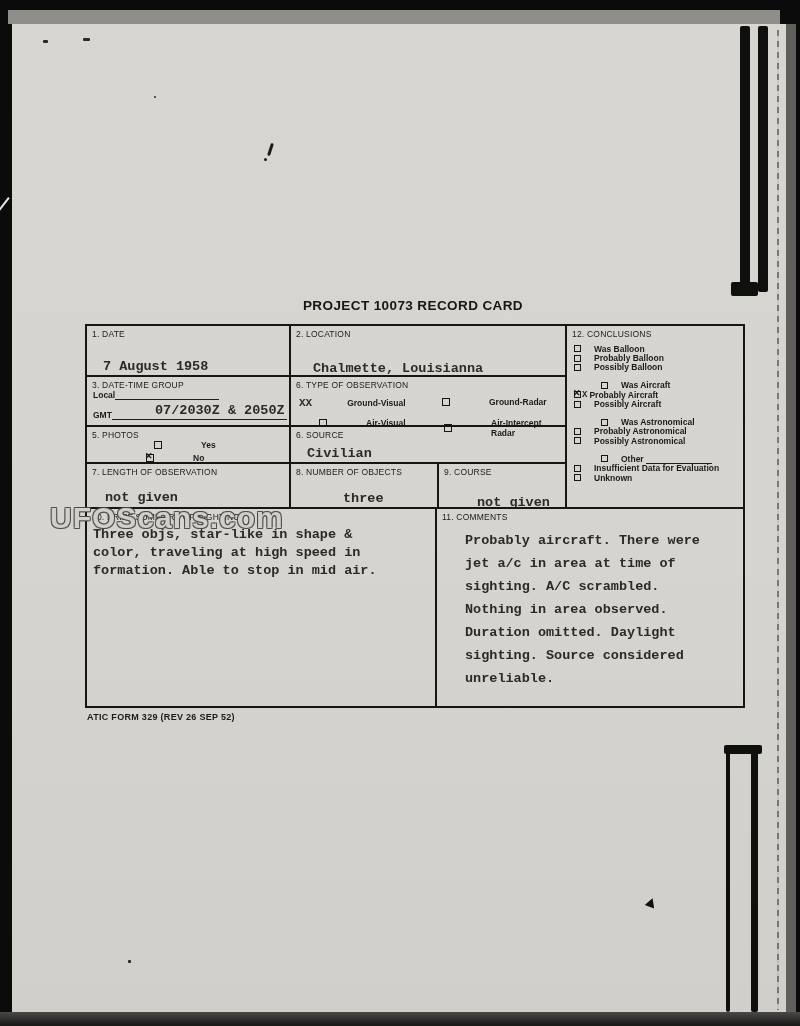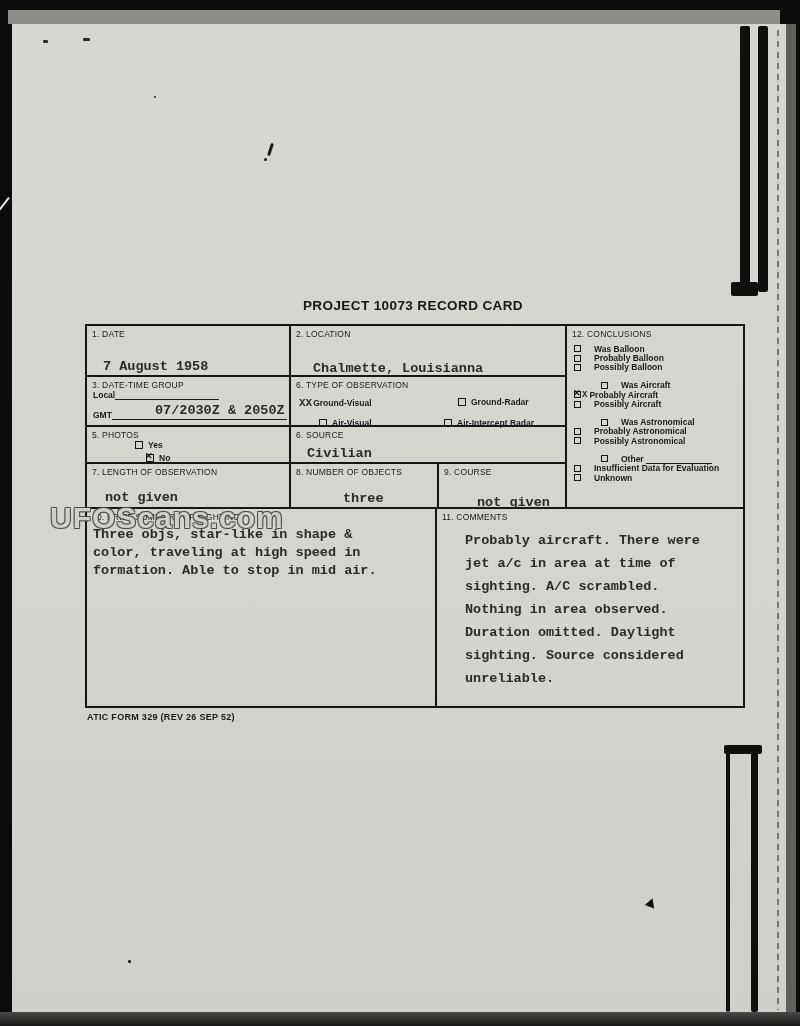"XX" .opt { gap: none -> 34px }
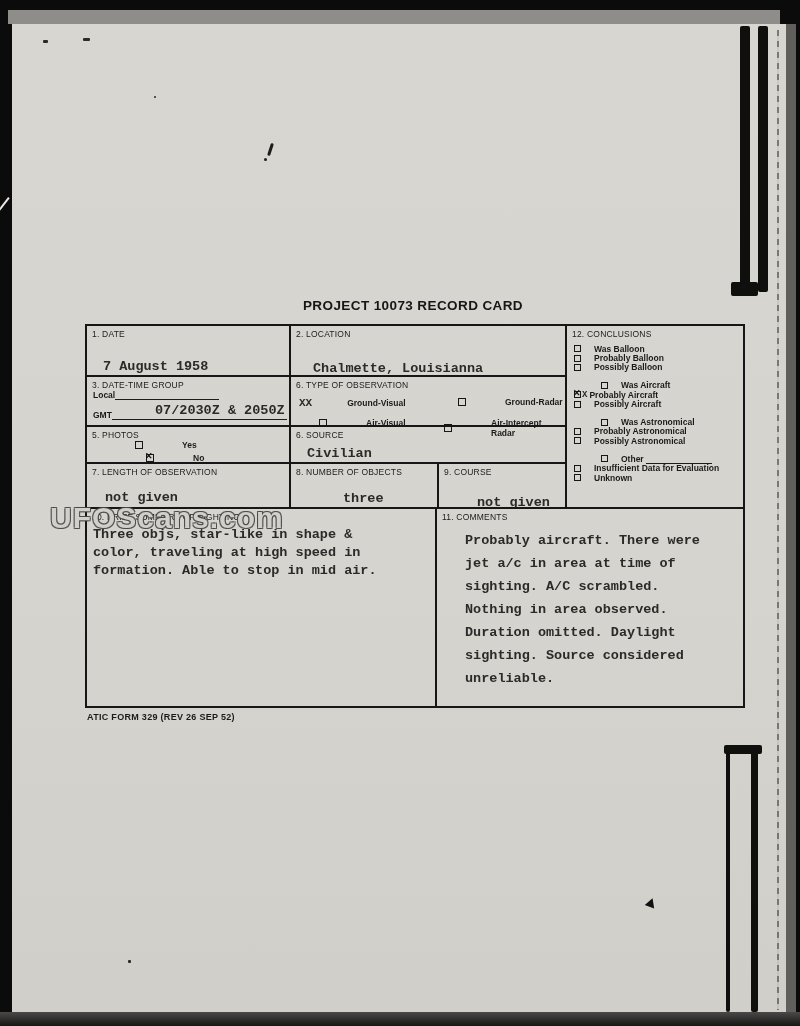"Ground-Radar" div.opt { left: 167px -> 151px }
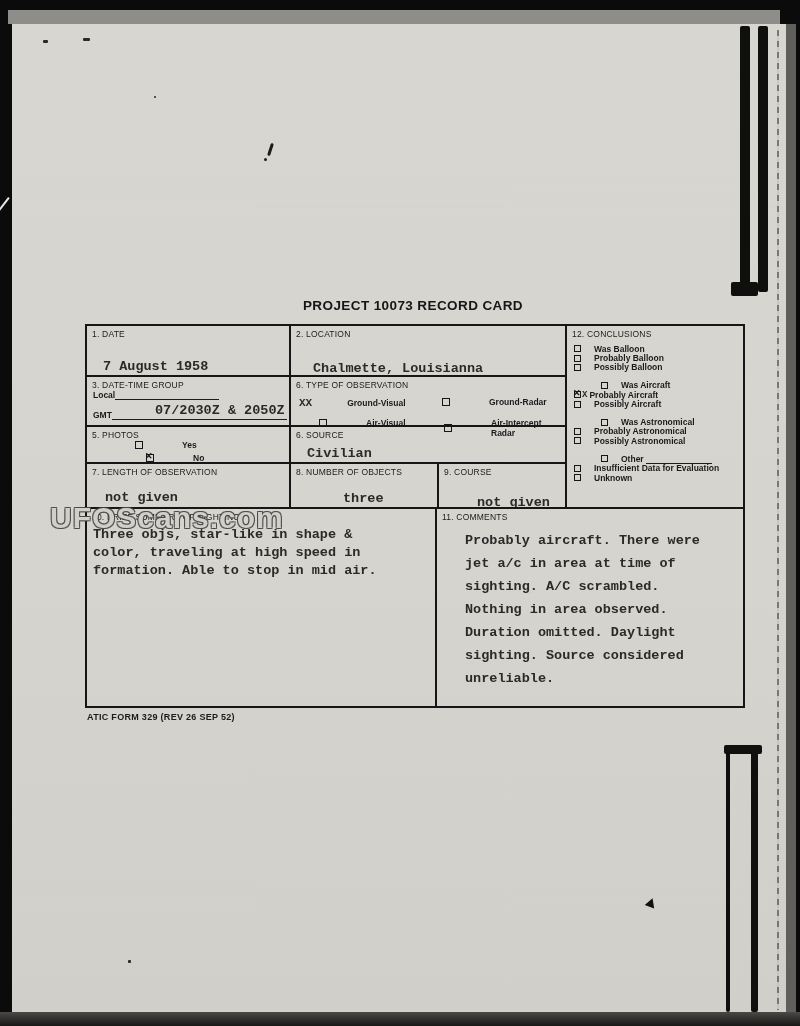"Yes" div.opt { left: 48px -> 67px }
